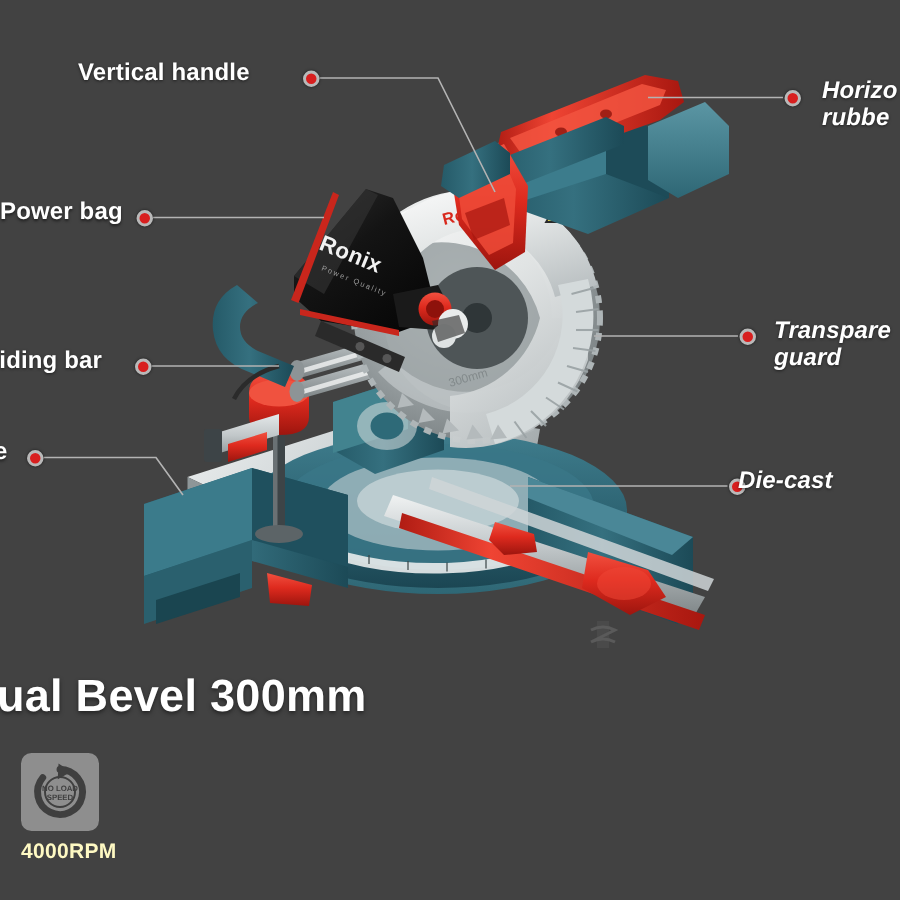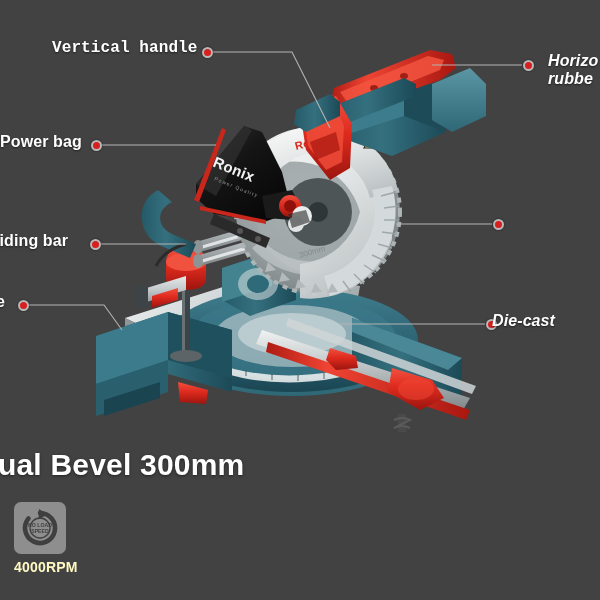"Vertical handle" div.callout { font-family: Liberation Mono, monospace -> none }
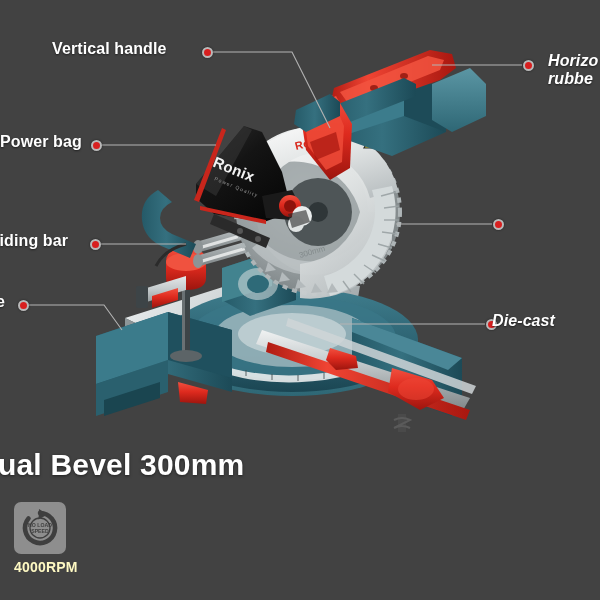"Transpare" div.callout { html: none -> <div>Transpare guard</div> }
